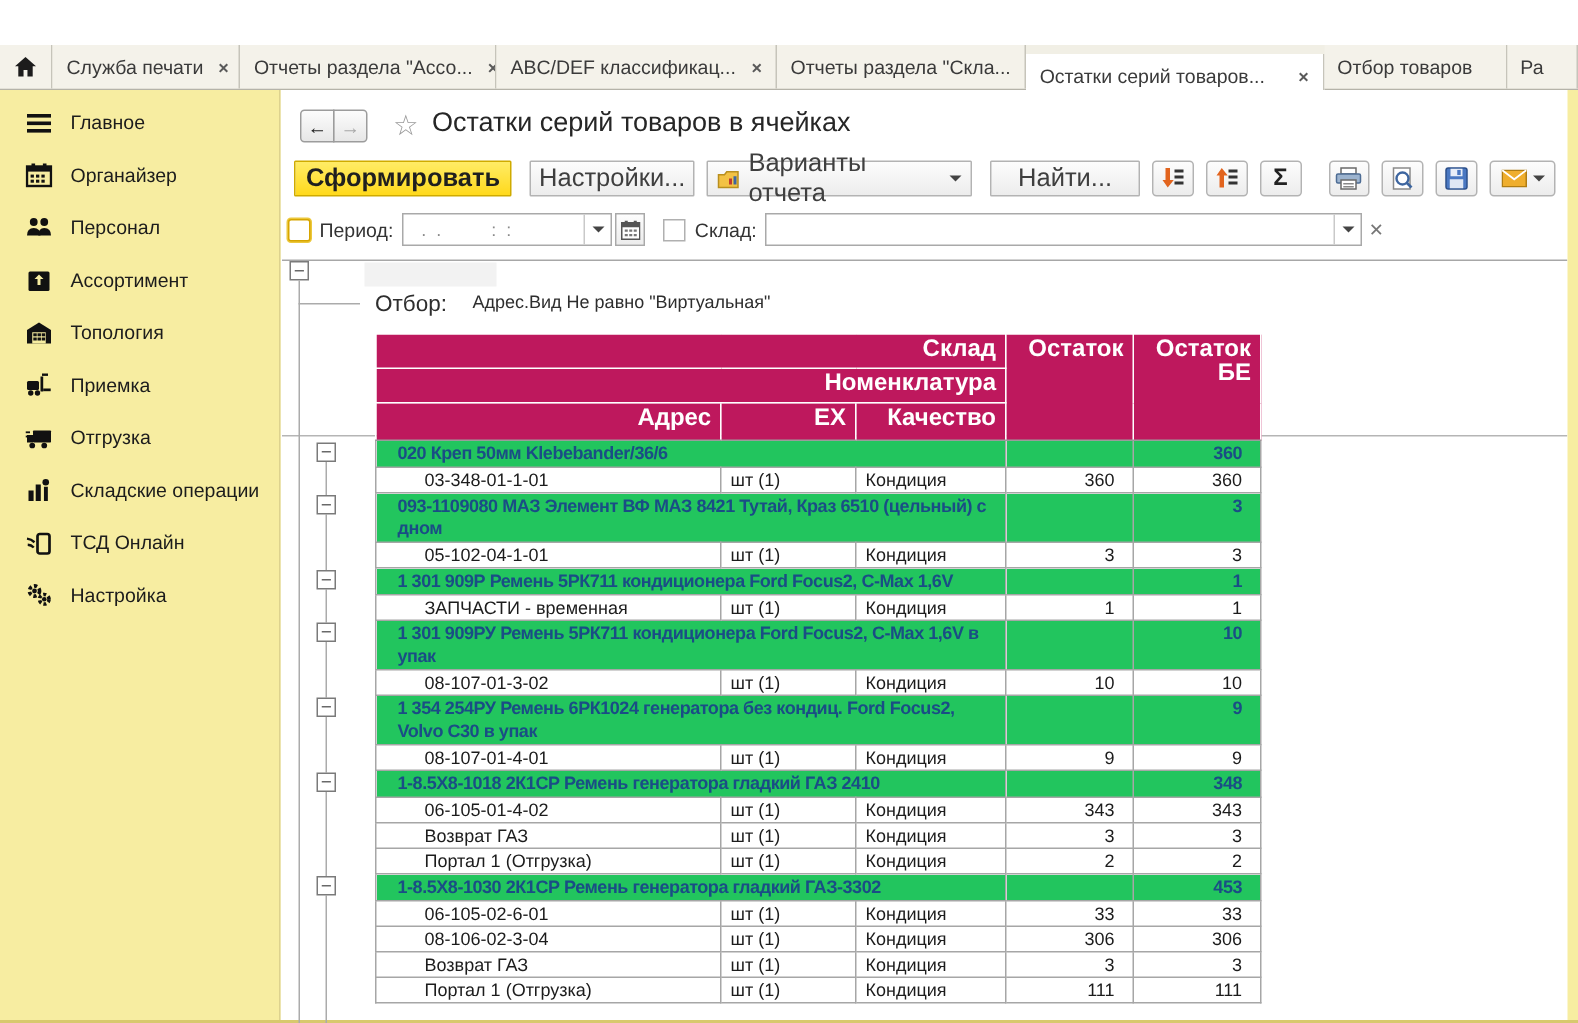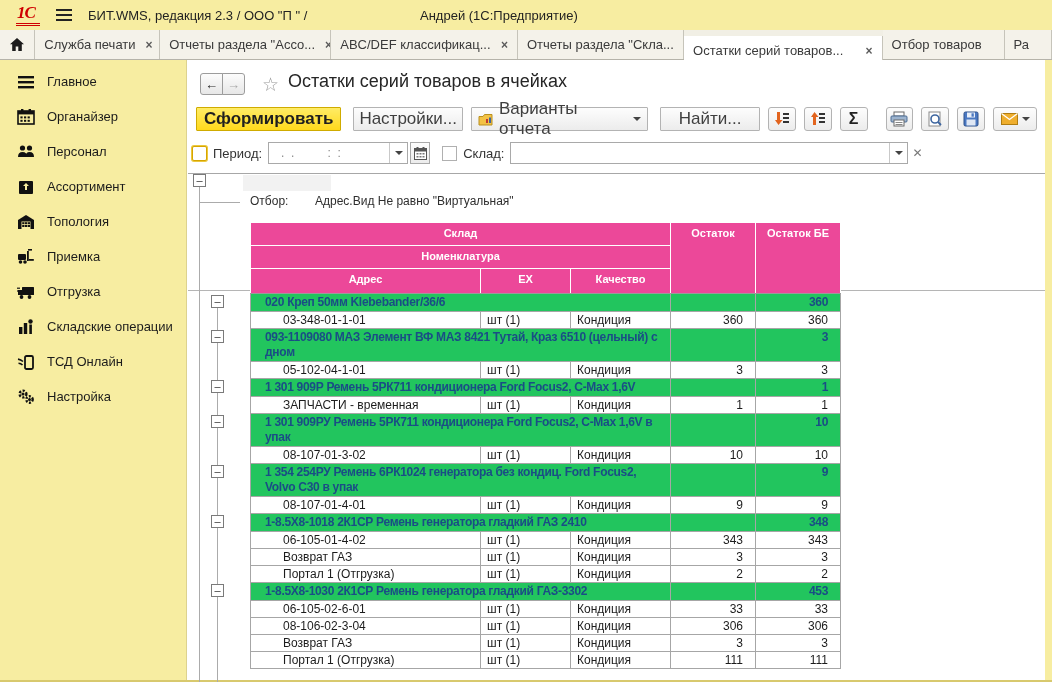"1С" div.titlebar { html: <div> <div>1С</div> <div> <i></i> <i></i> <i></i> </div> <div>БИТ.WMS, редакция 2.3 / ООО "П " /</div> <div>Андрей (1С:Предприятие)</div> </div> -> none }
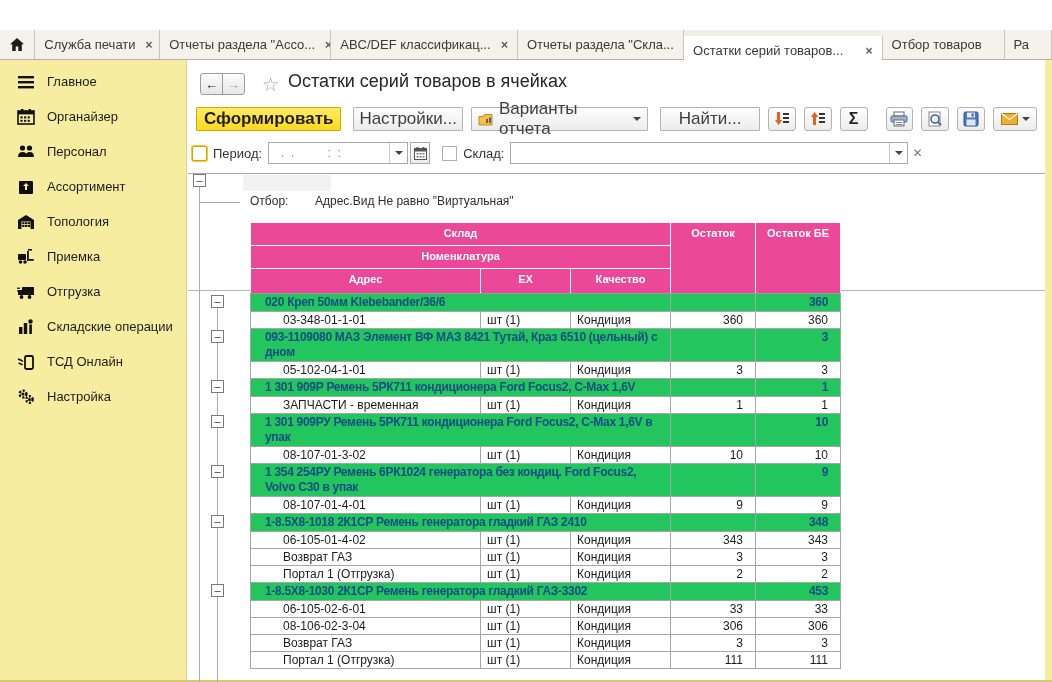"Отбор:" .sel-label { font-size: 12px -> 15px }
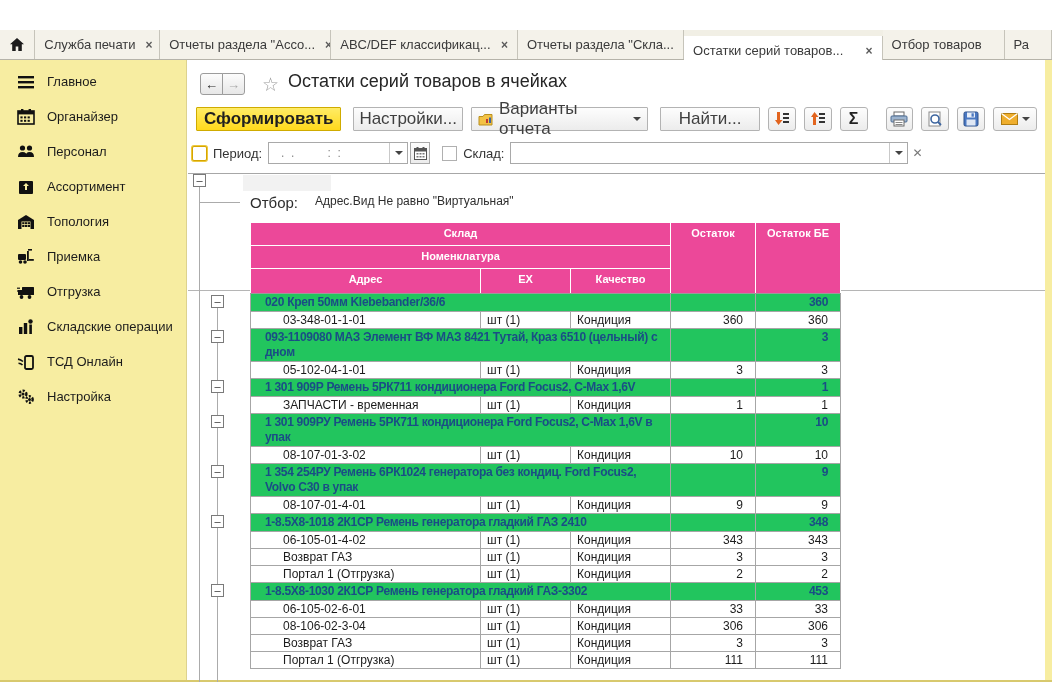"Склад" .rtable th { background: #ec4899 -> #be185d; font-size: 11px -> 16px; text-align: center -> right }
